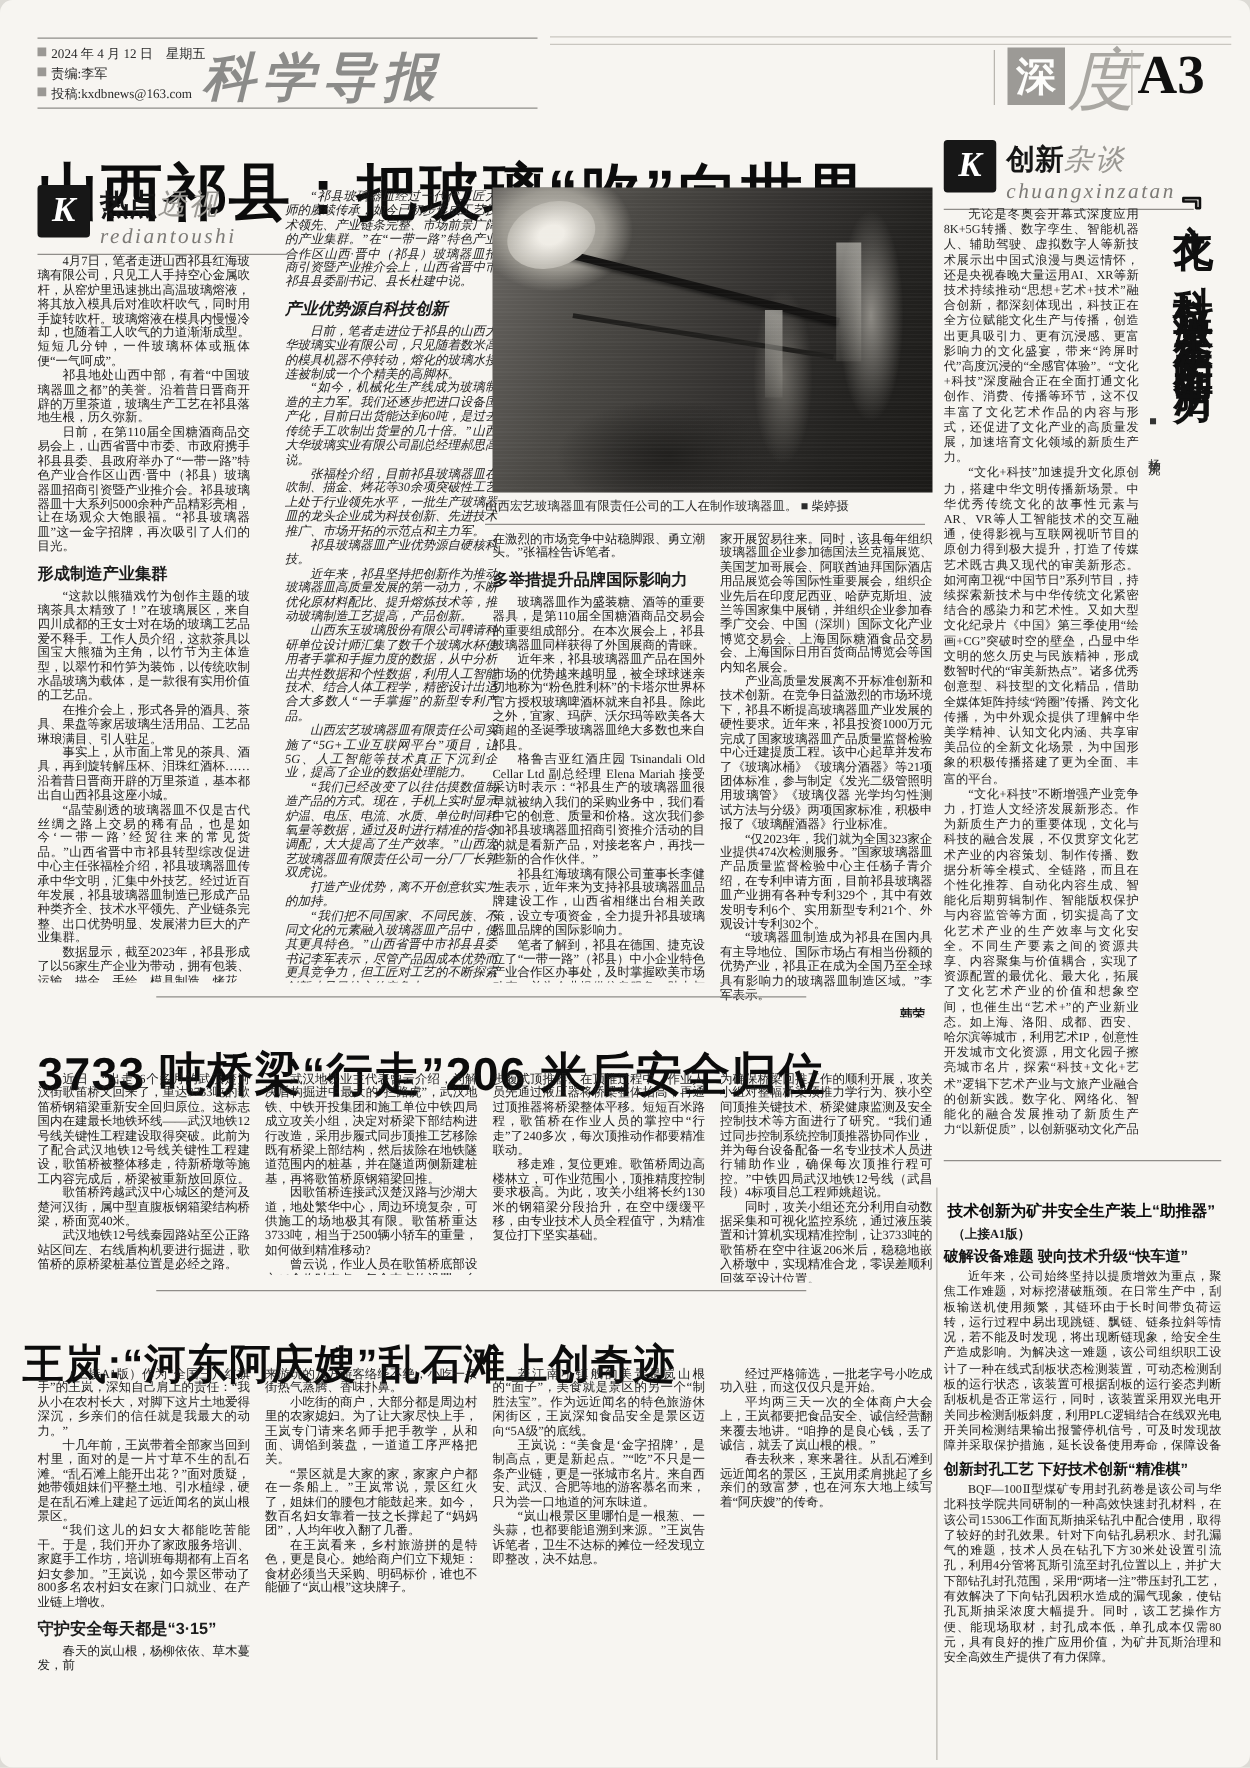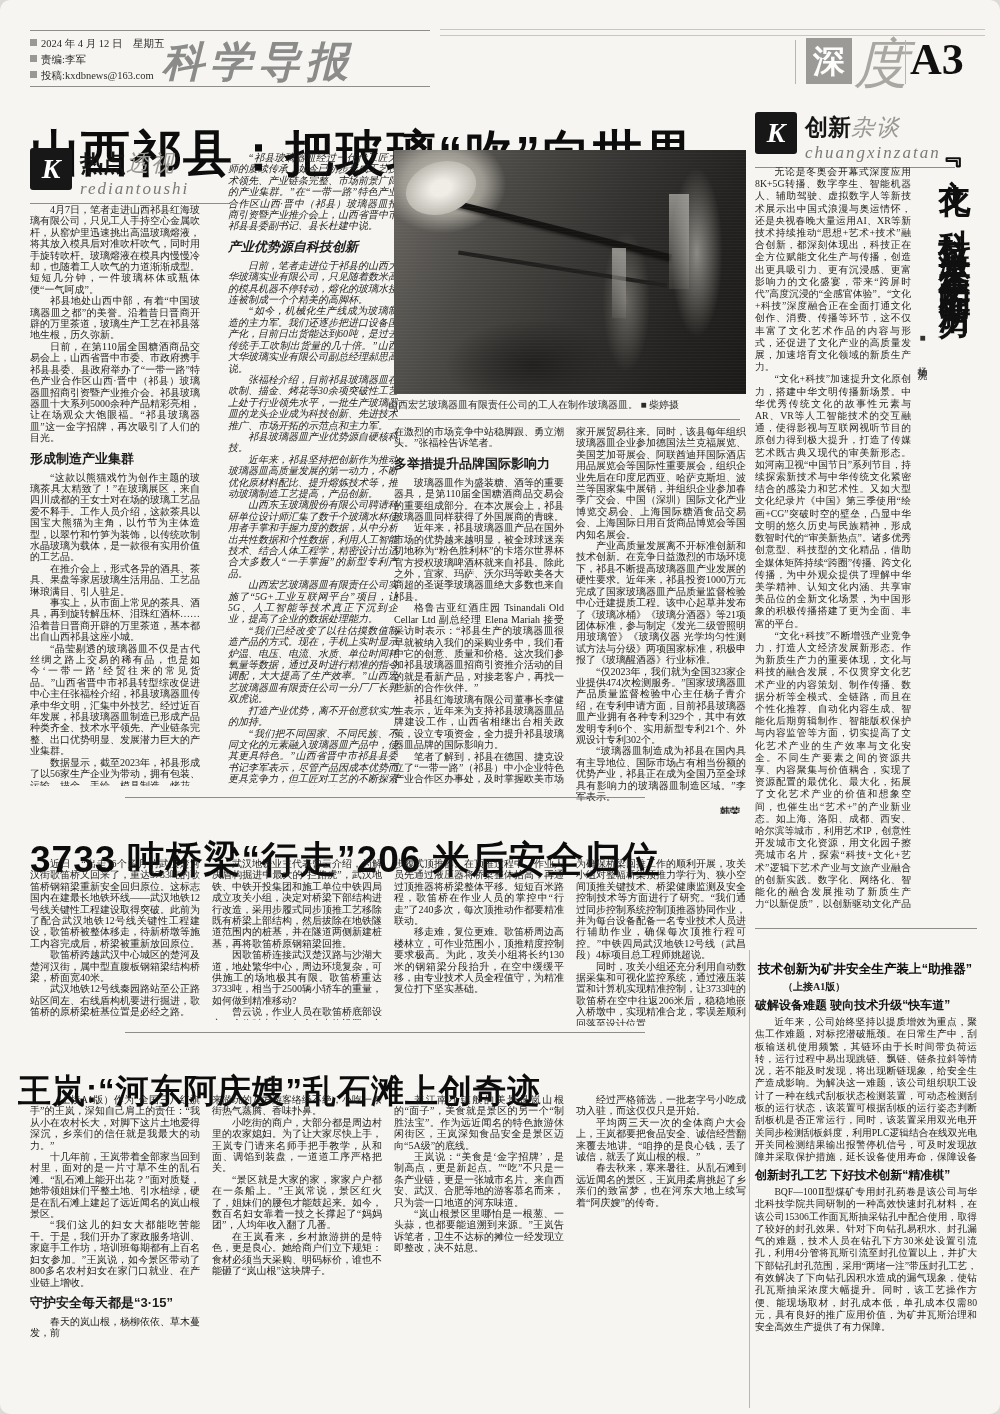"（上接A1版）" .mine-cont { left: 783px -> 762px }
